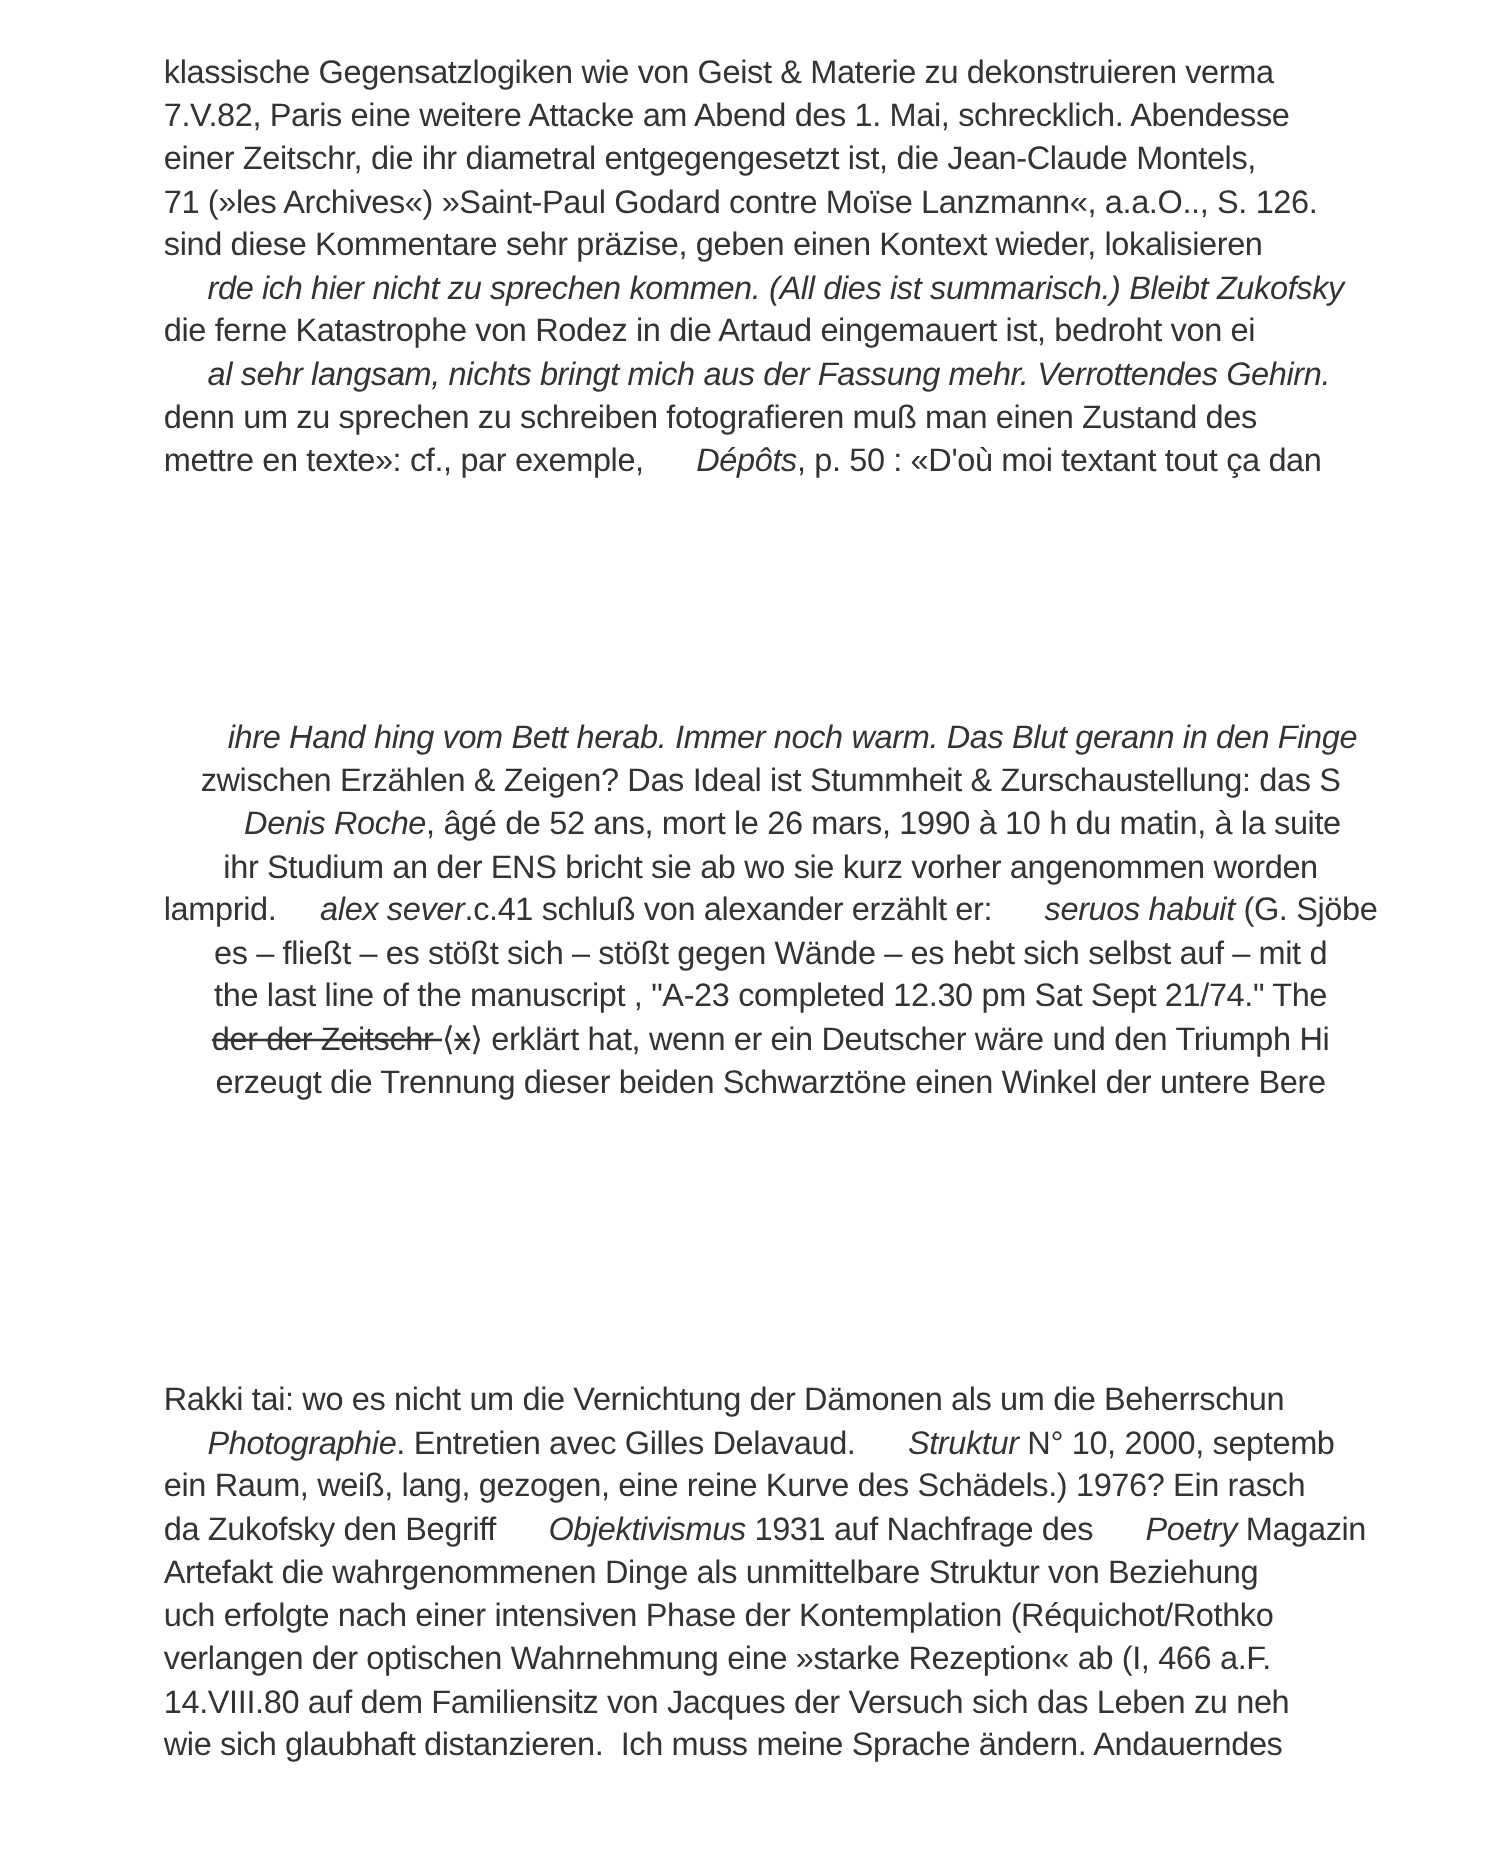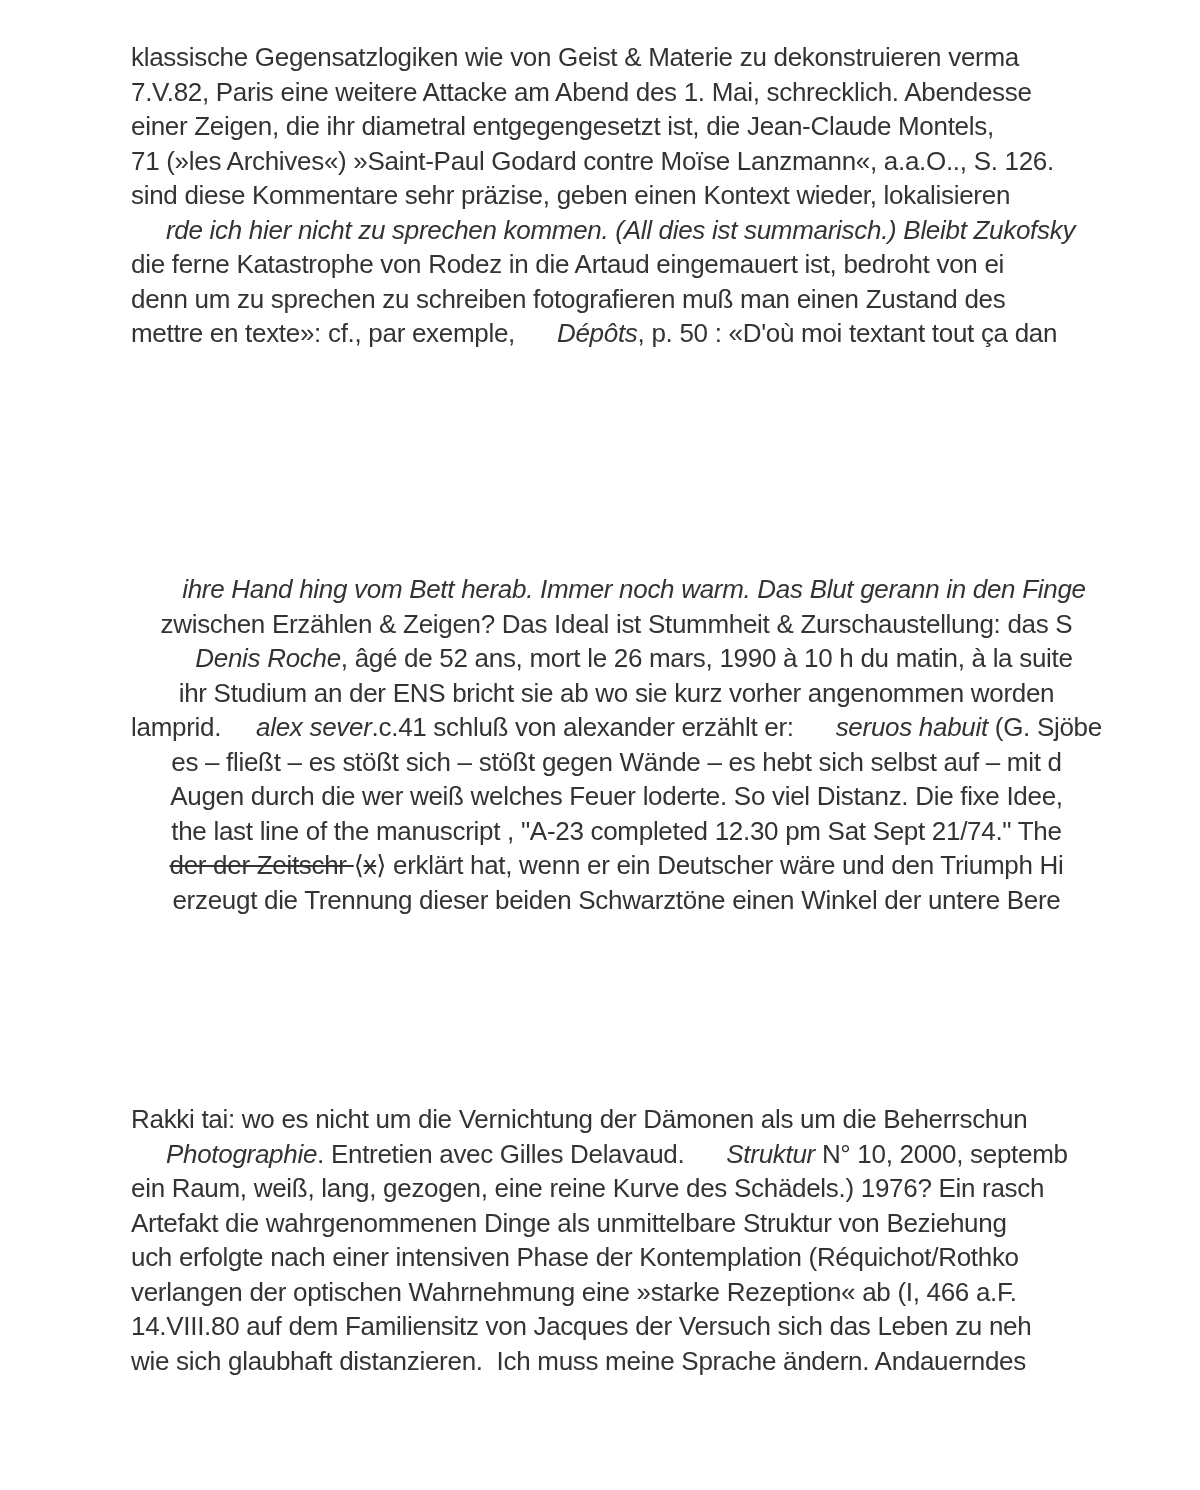"einer Zeigen, die ihr diametral" span { text: Zeigen -> Zeitschr }
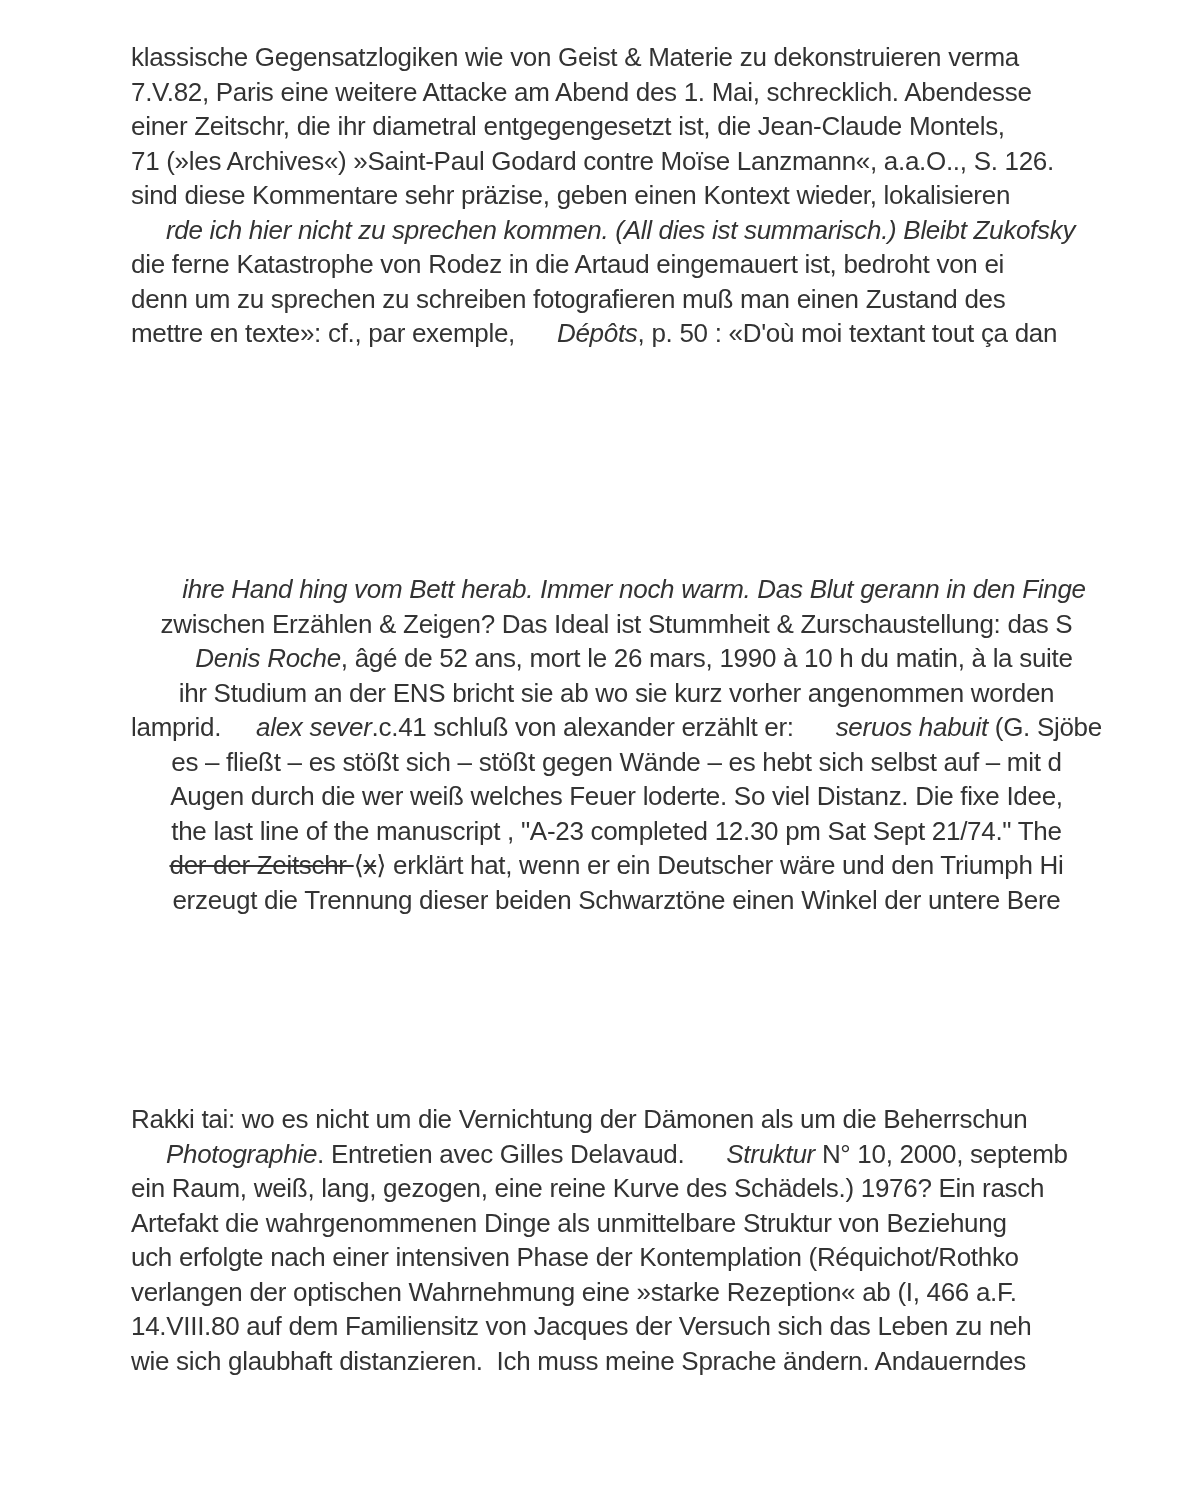"al sehr langsam, nichts bringt" div.line { html: none -> <div><span>al sehr langsam, nichts bringt mich aus der Fassung mehr. Verrottendes Gehirn.</span></div> }
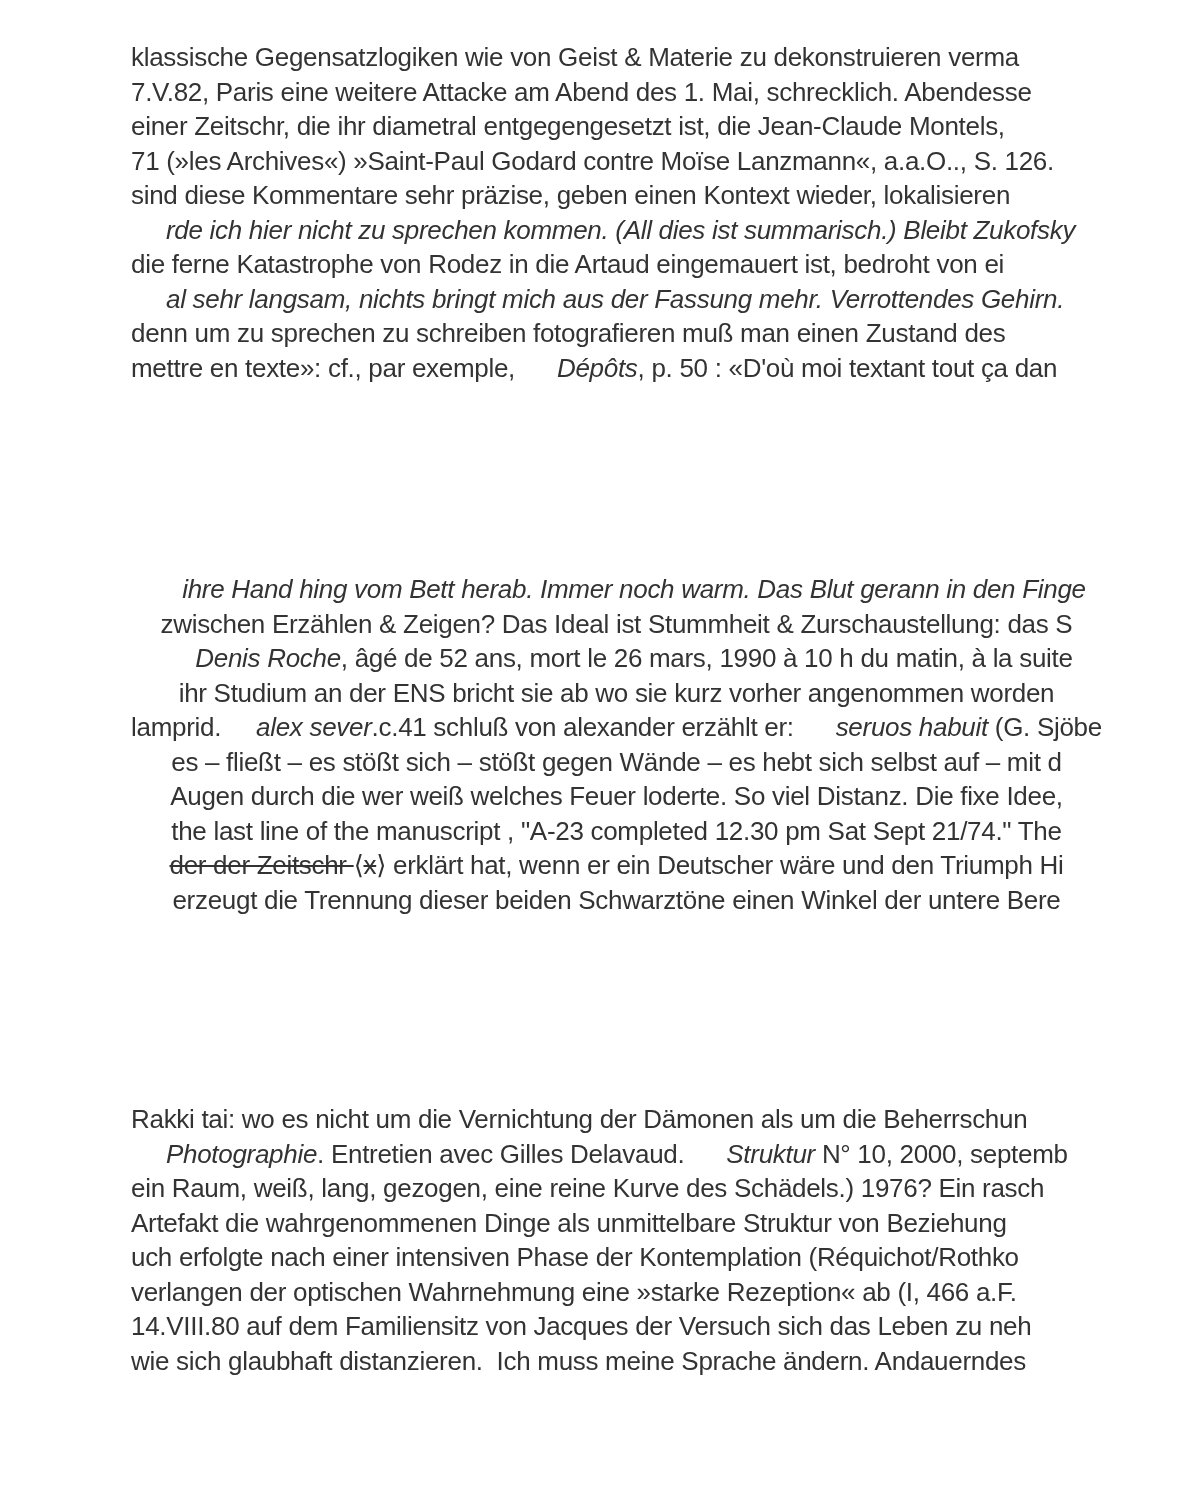"Augen durch die wer weiß" div.line { html: <div><span>Augen durch die wer weiß welches Feuer loderte. So viel Distanz. Die fixe Idee,</span></div> -> none }
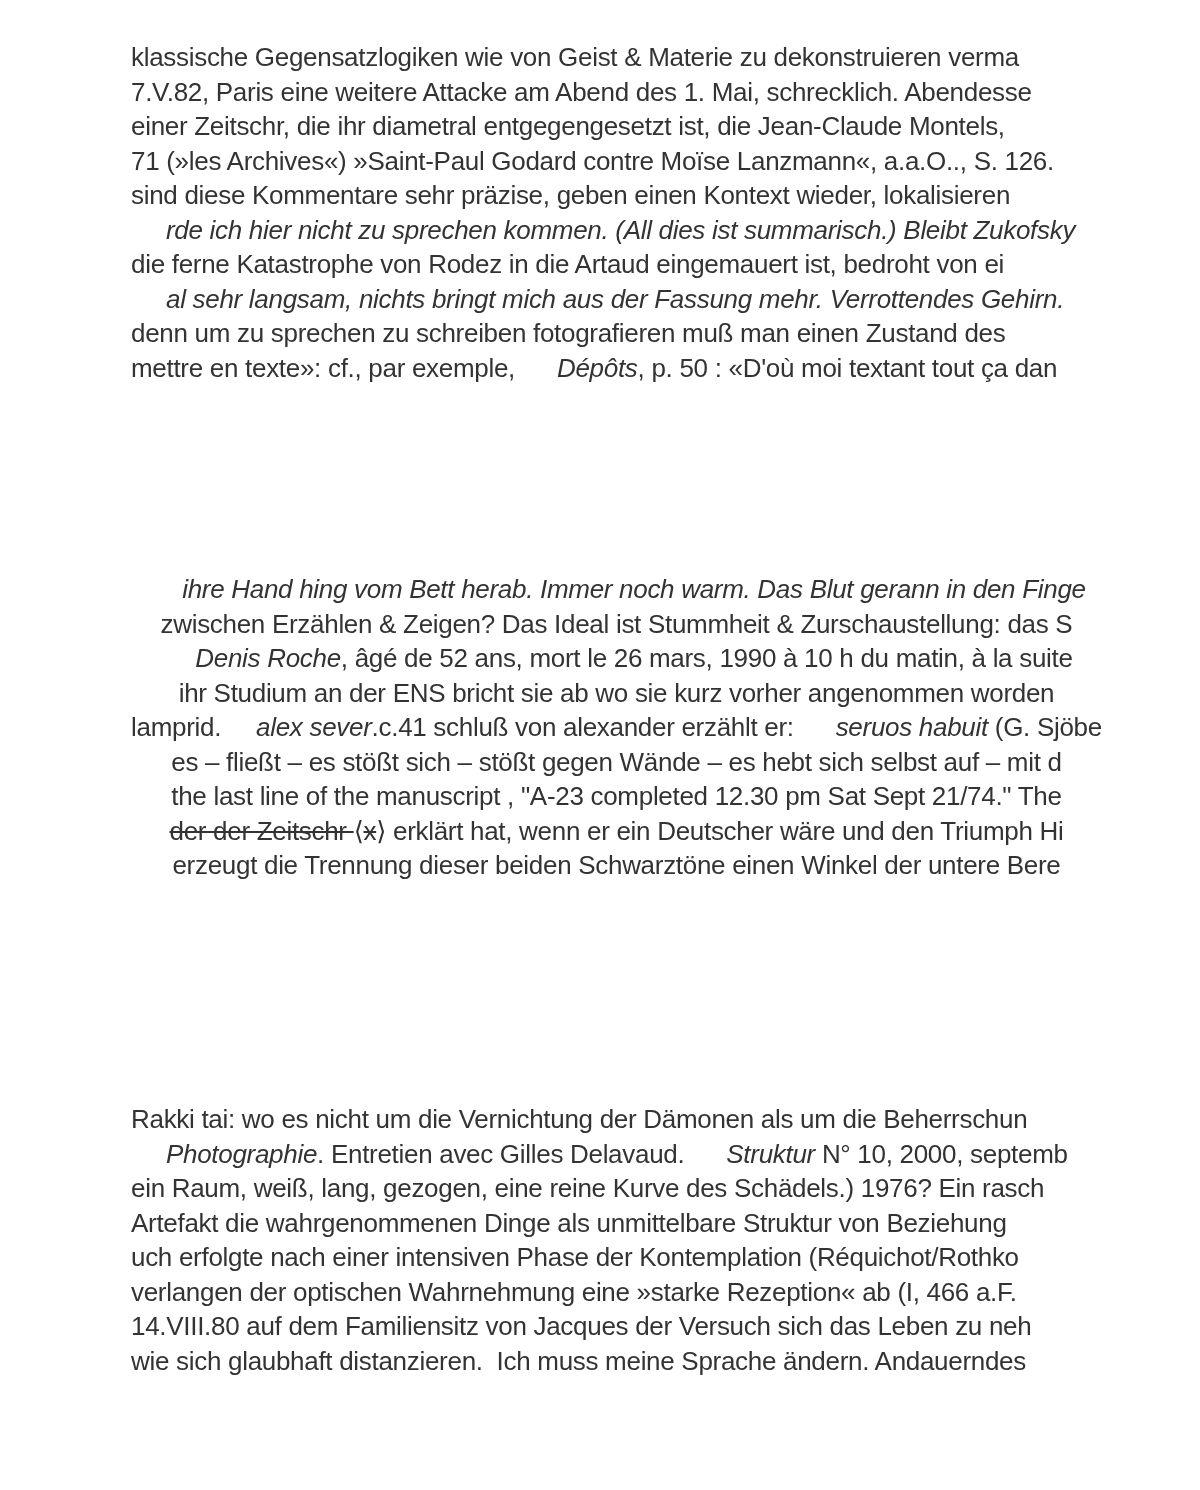"da Zukofsky den Begriff Objektivismus" div.line { html: none -> <div><span>da Zukofsky den Begriff </span><span>Objektivismus</span><span> 1931 auf Nachfrage des </span><span>Poetry</span><span> Magazin</span></div> }
